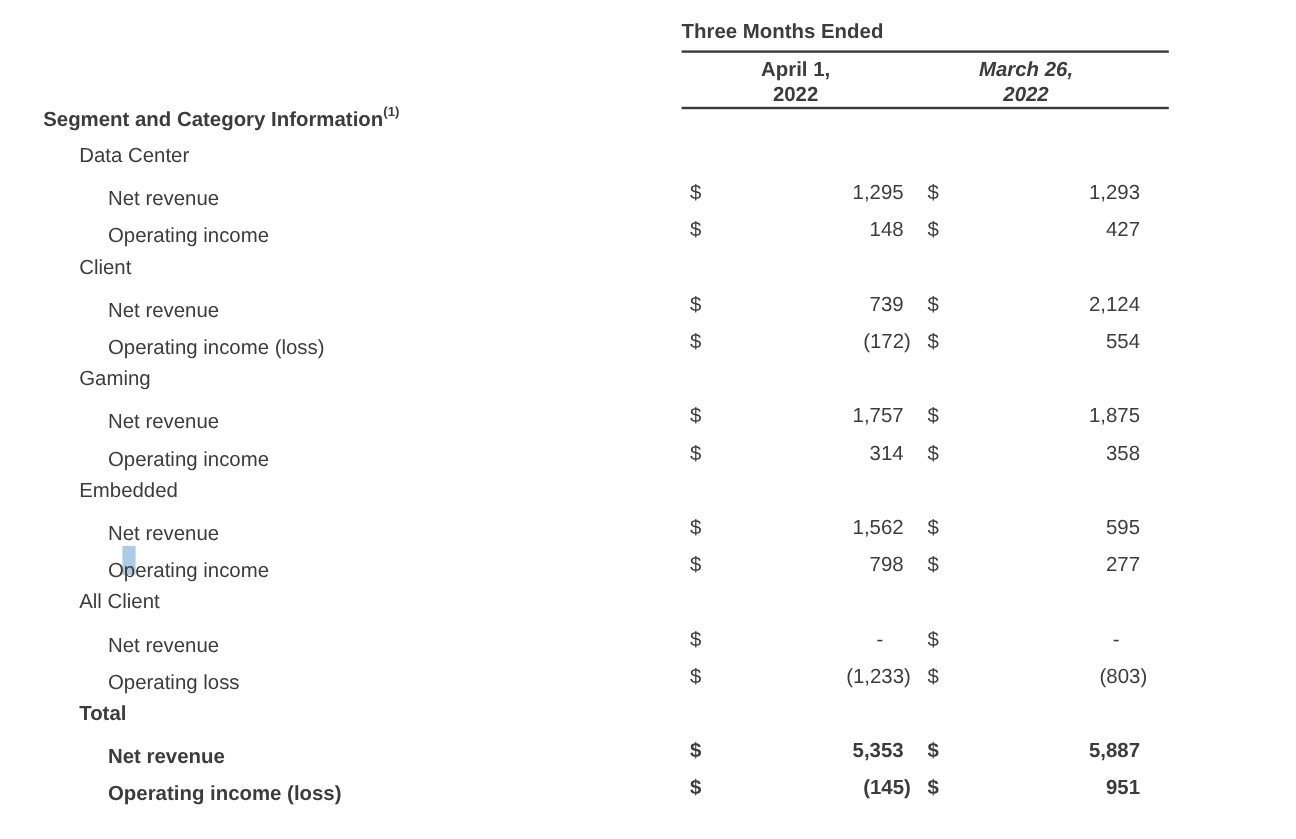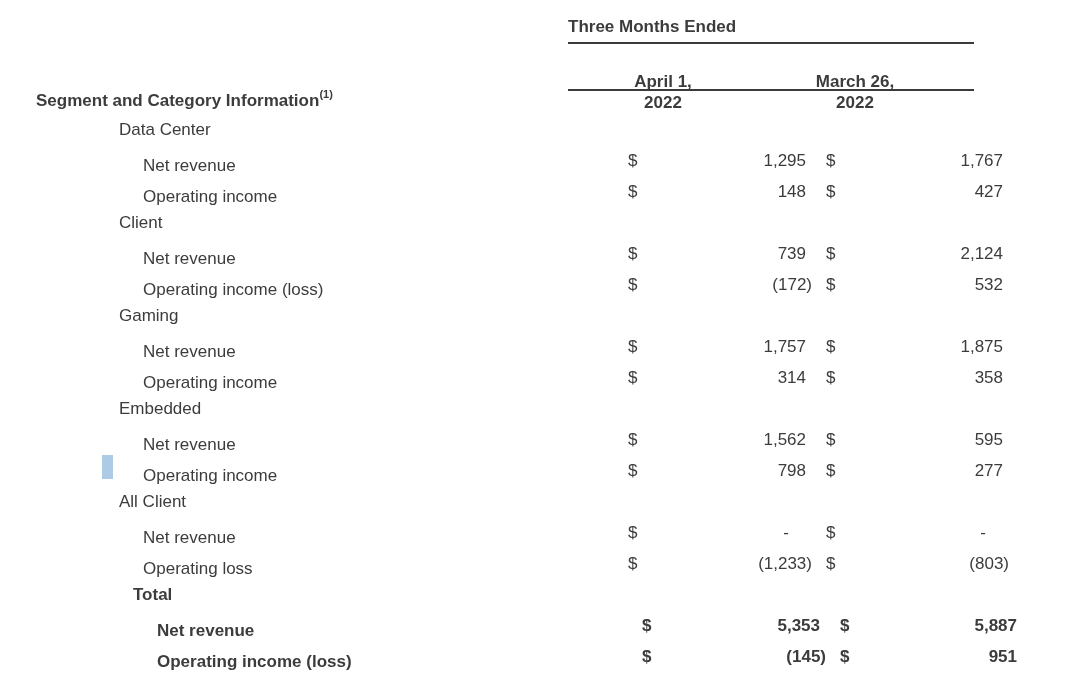"April 1," .date-row { margin-top: 24px -> none }
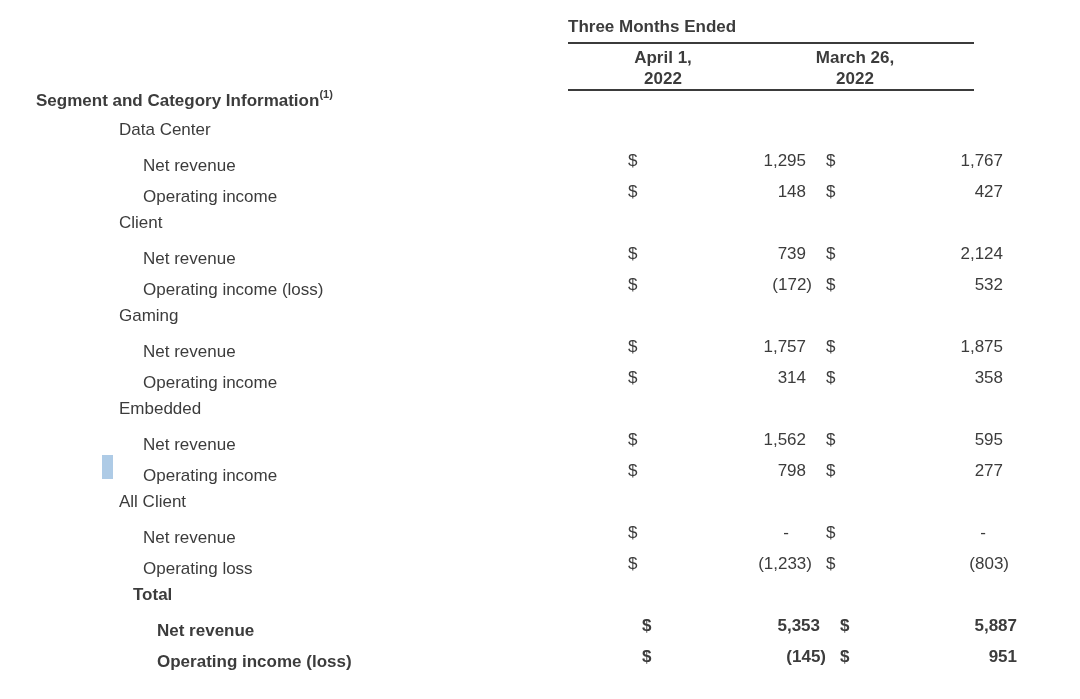"March 26," .date.col2 { font-style: none -> italic }
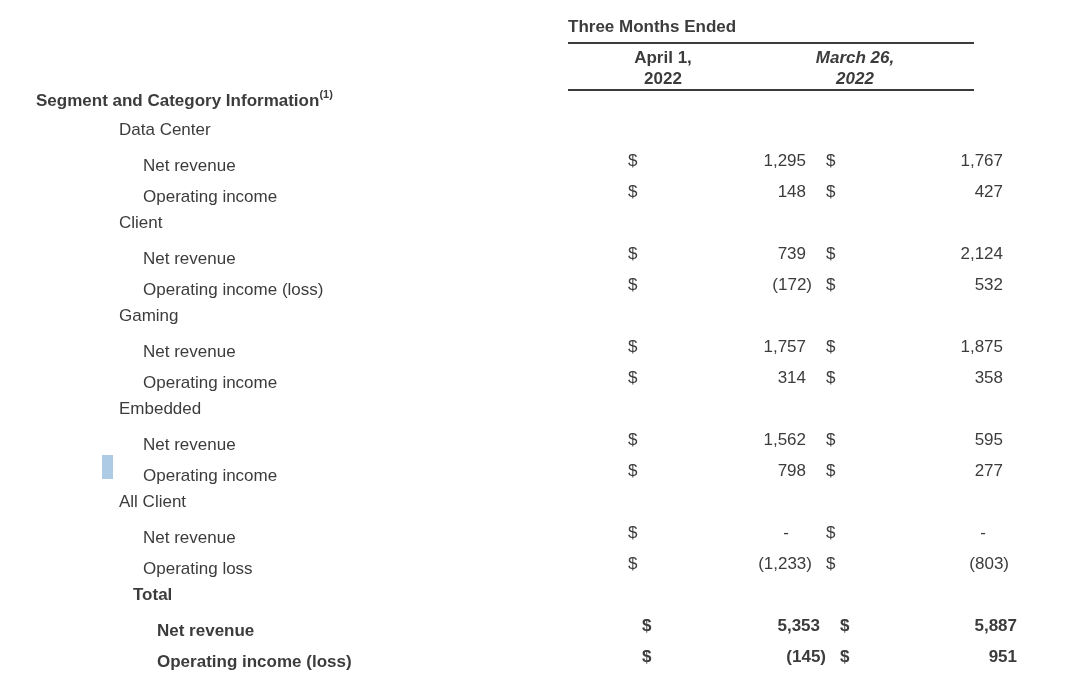"Data Center" .row { justify-content: center -> none }
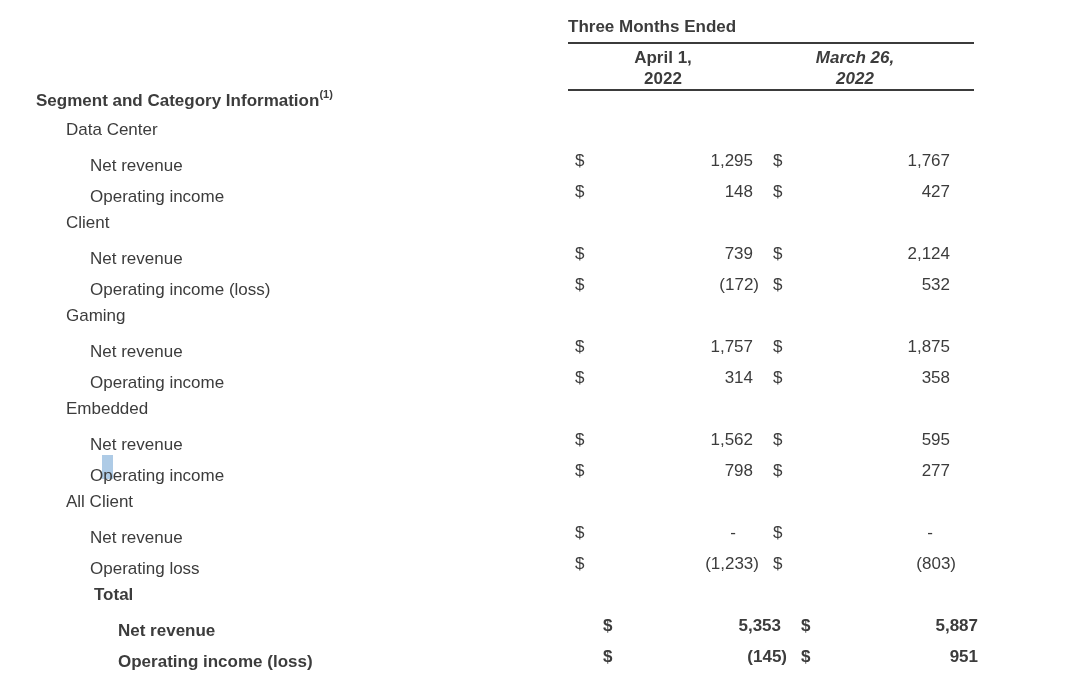"1,767" span.val { text: 1,767 -> 1,293 }
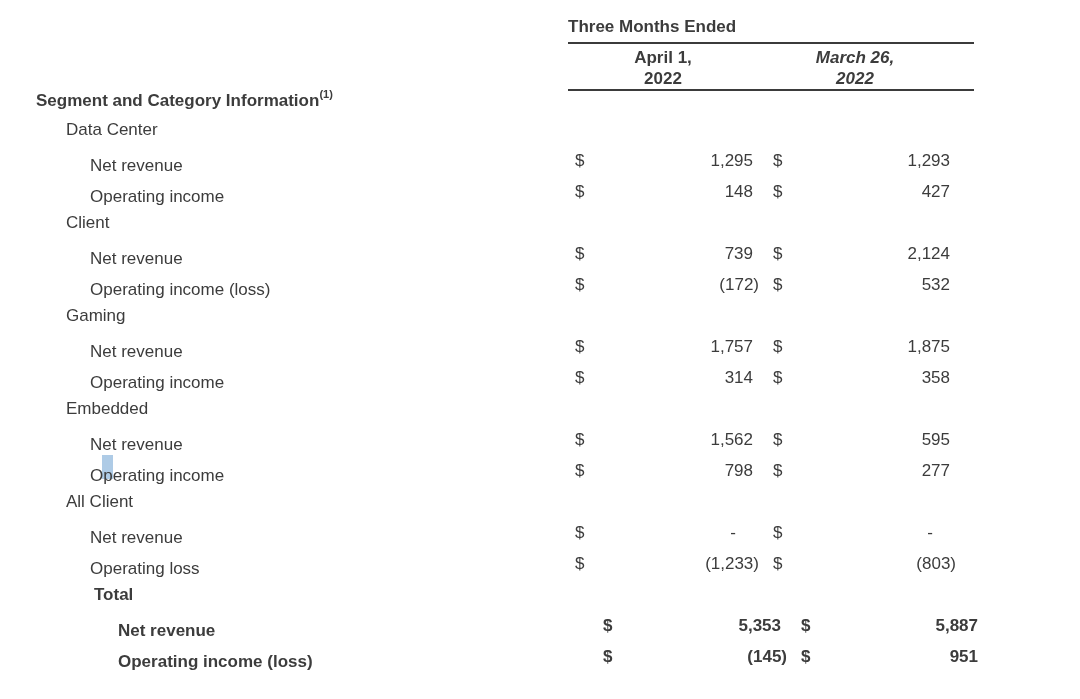"532" span.val { text: 532 -> 554 }
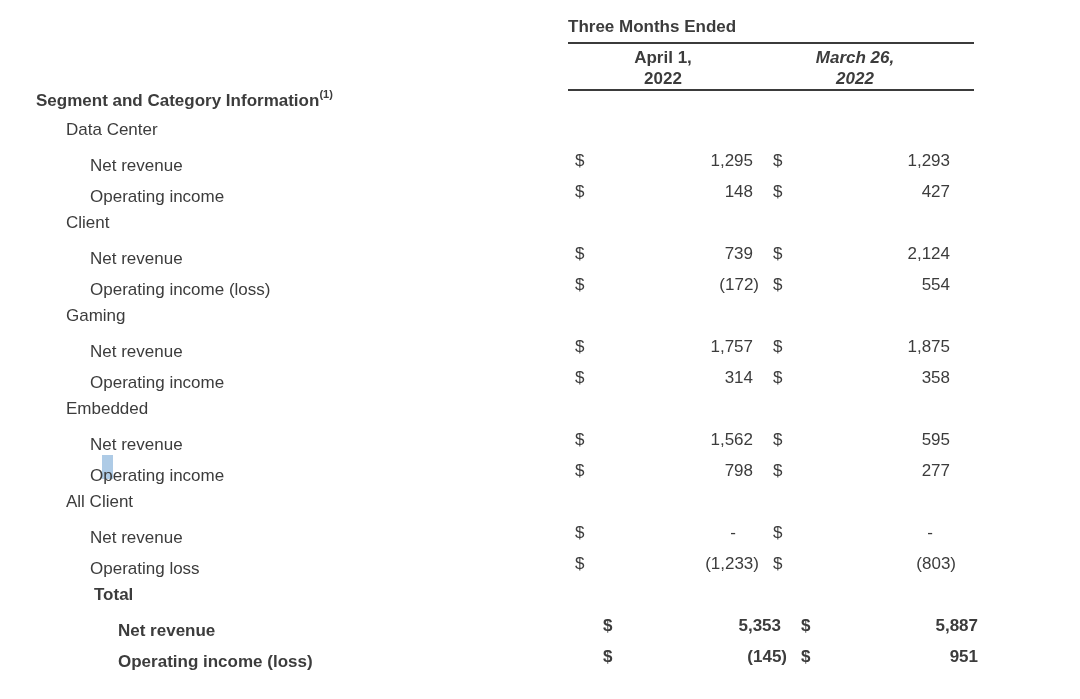"Total" .row.bold { padding-left: 28px -> none }
